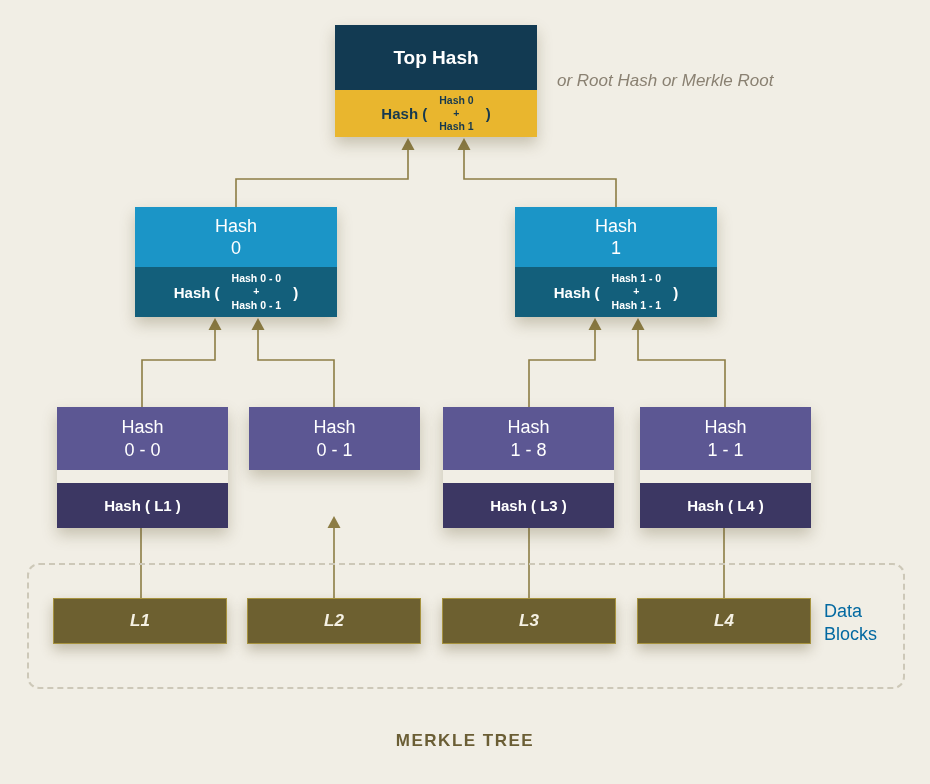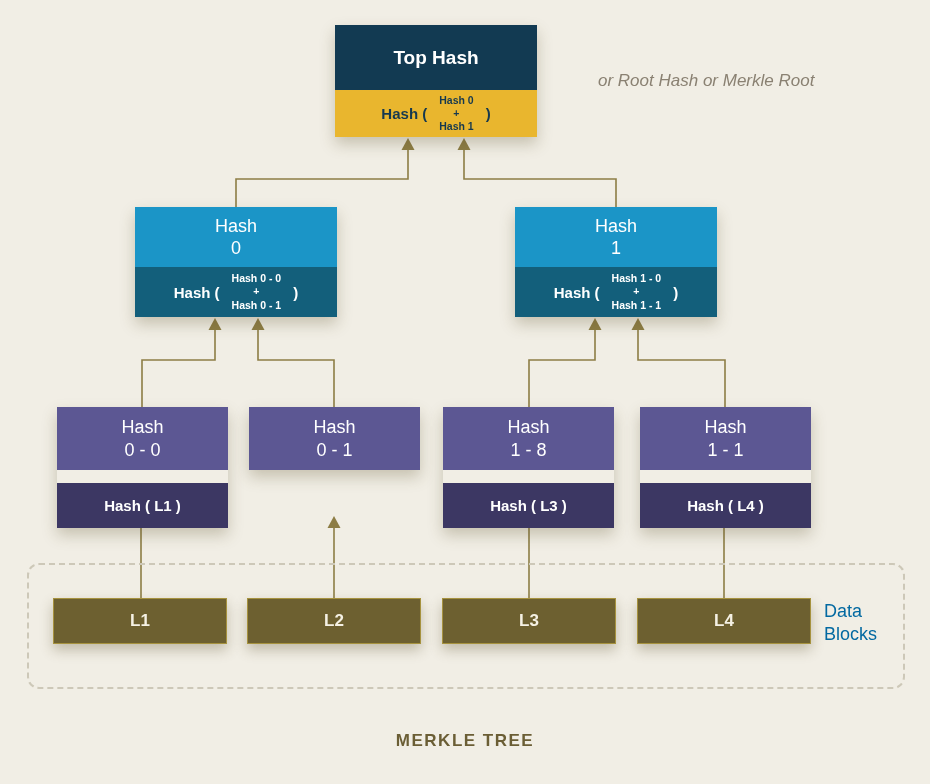"or Root Hash or Merkle" .root-note { margin-left: 41px -> none }
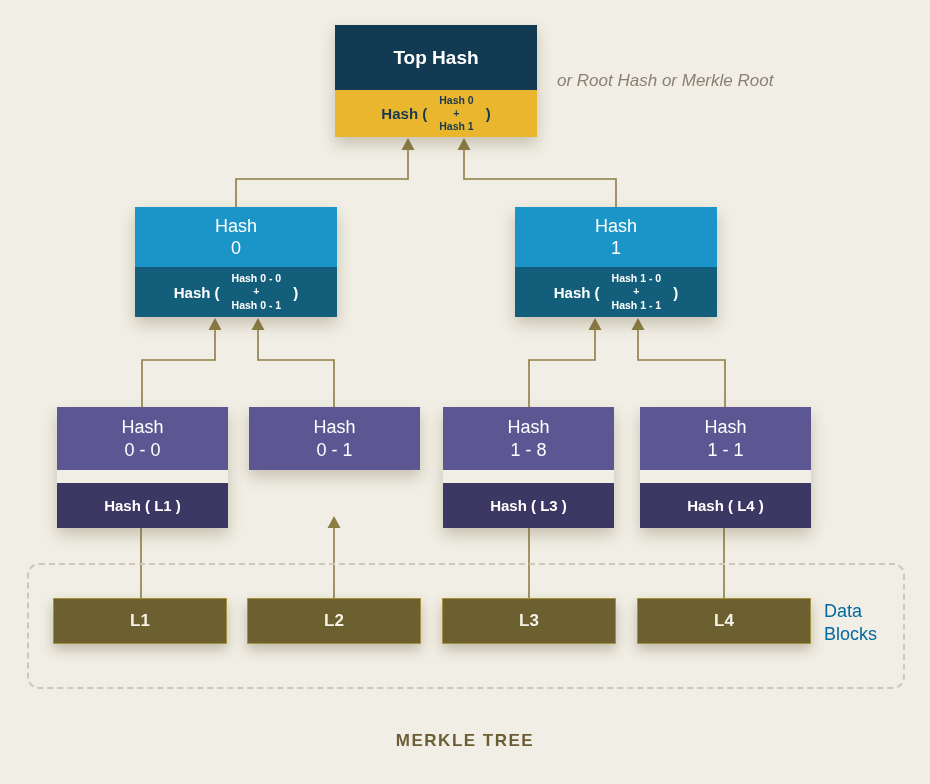"L1" .block { font-style: none -> italic }
